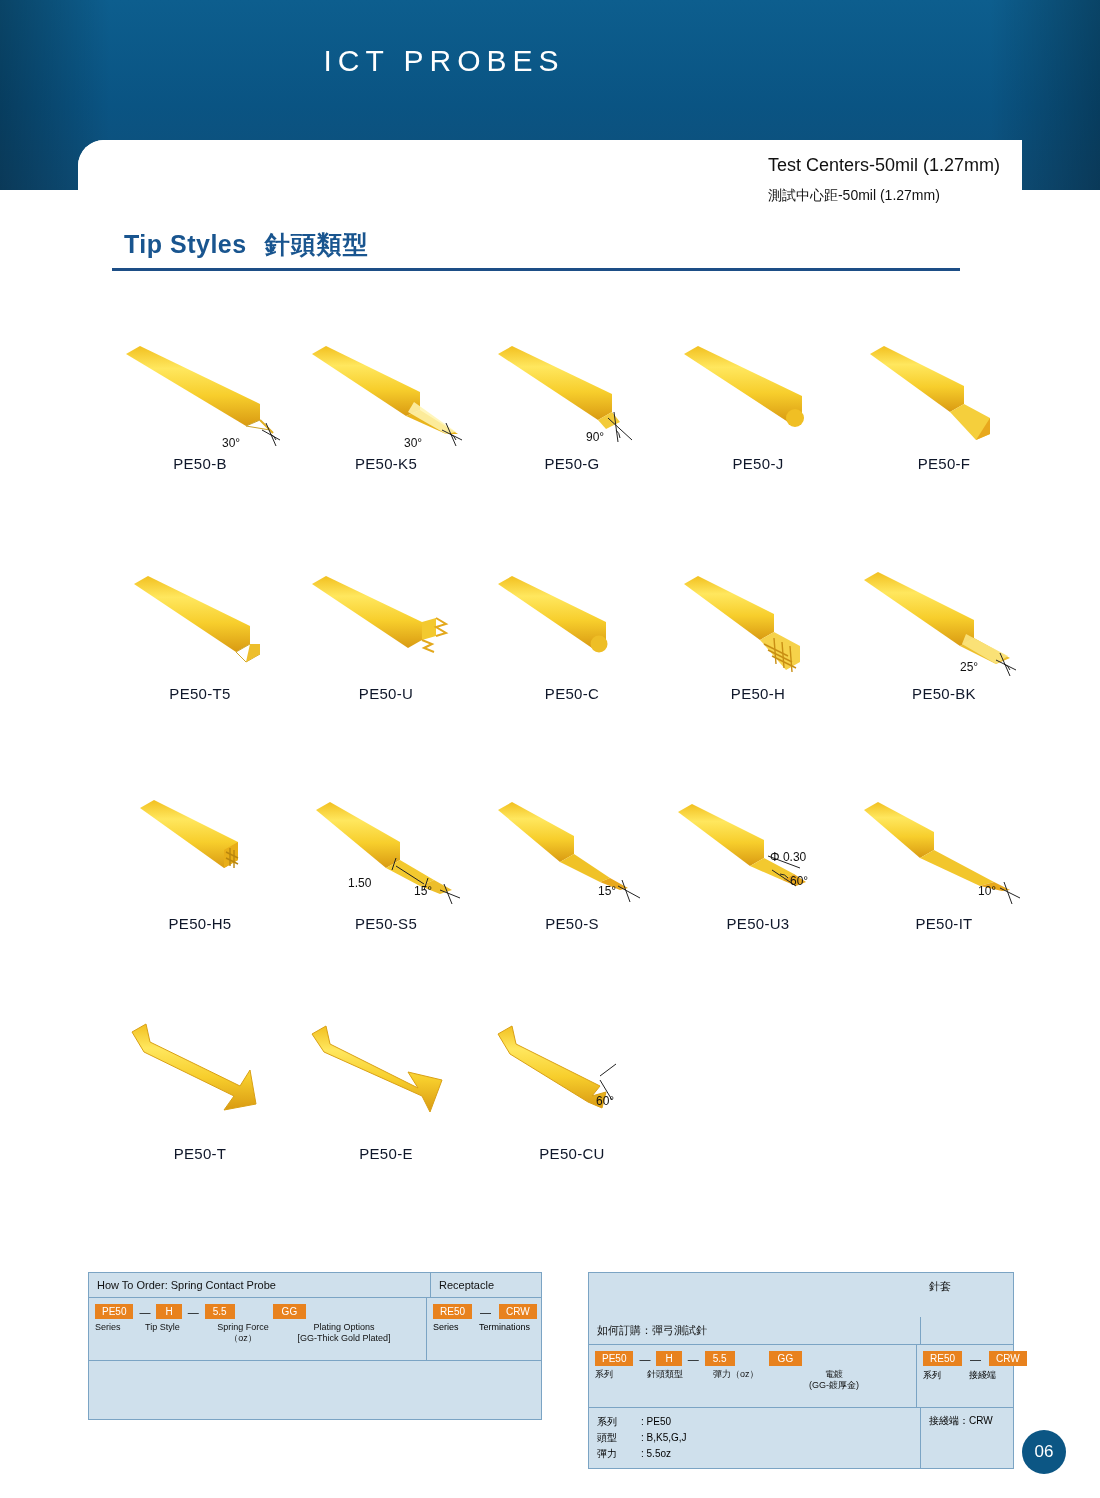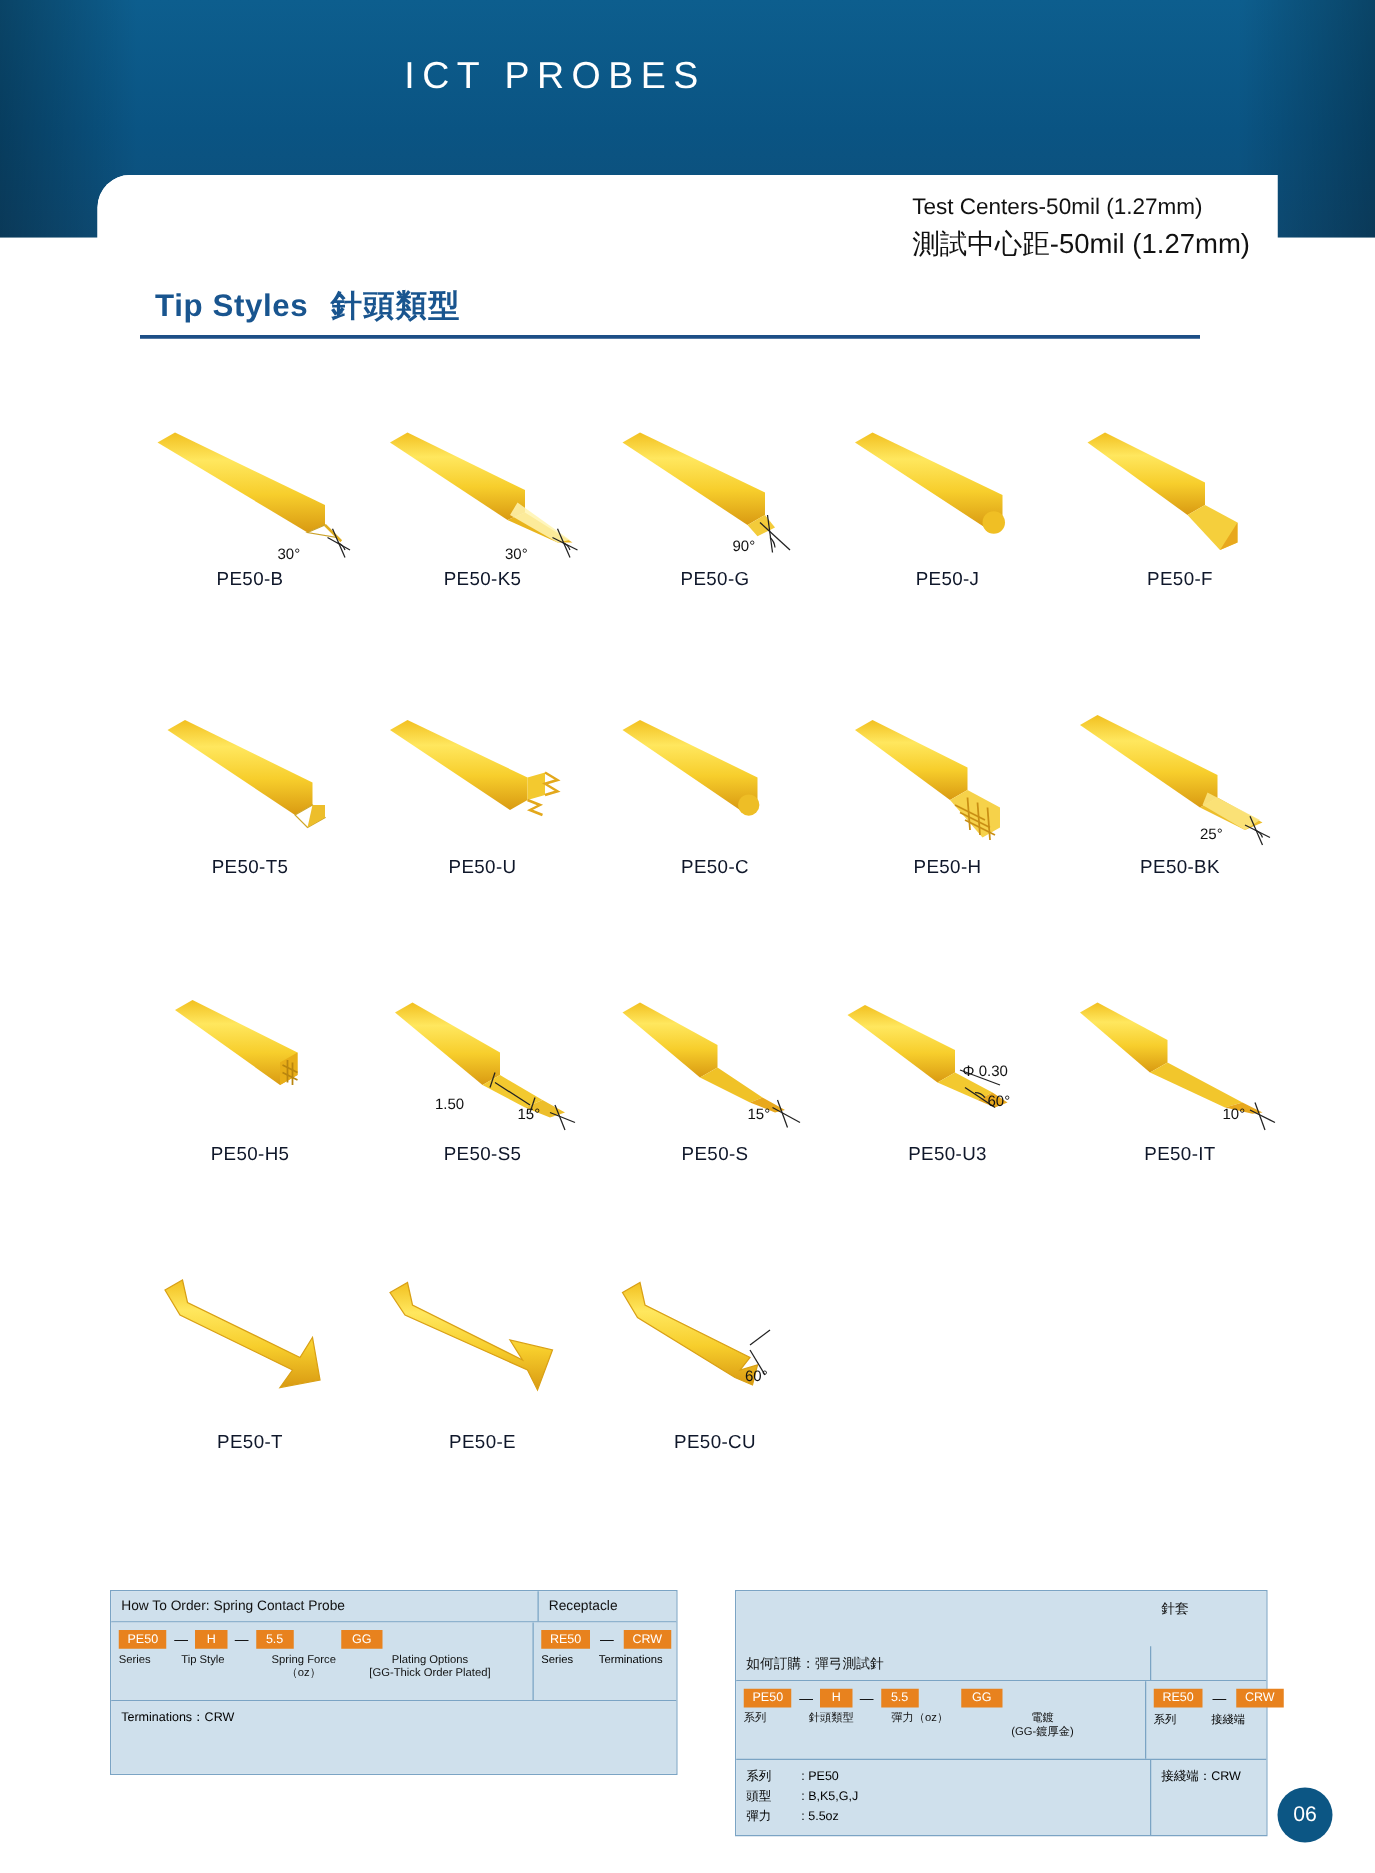"測試中心距-50mil (1.27mm)" .test-centers .line2 { font-size: 22px -> 14px }
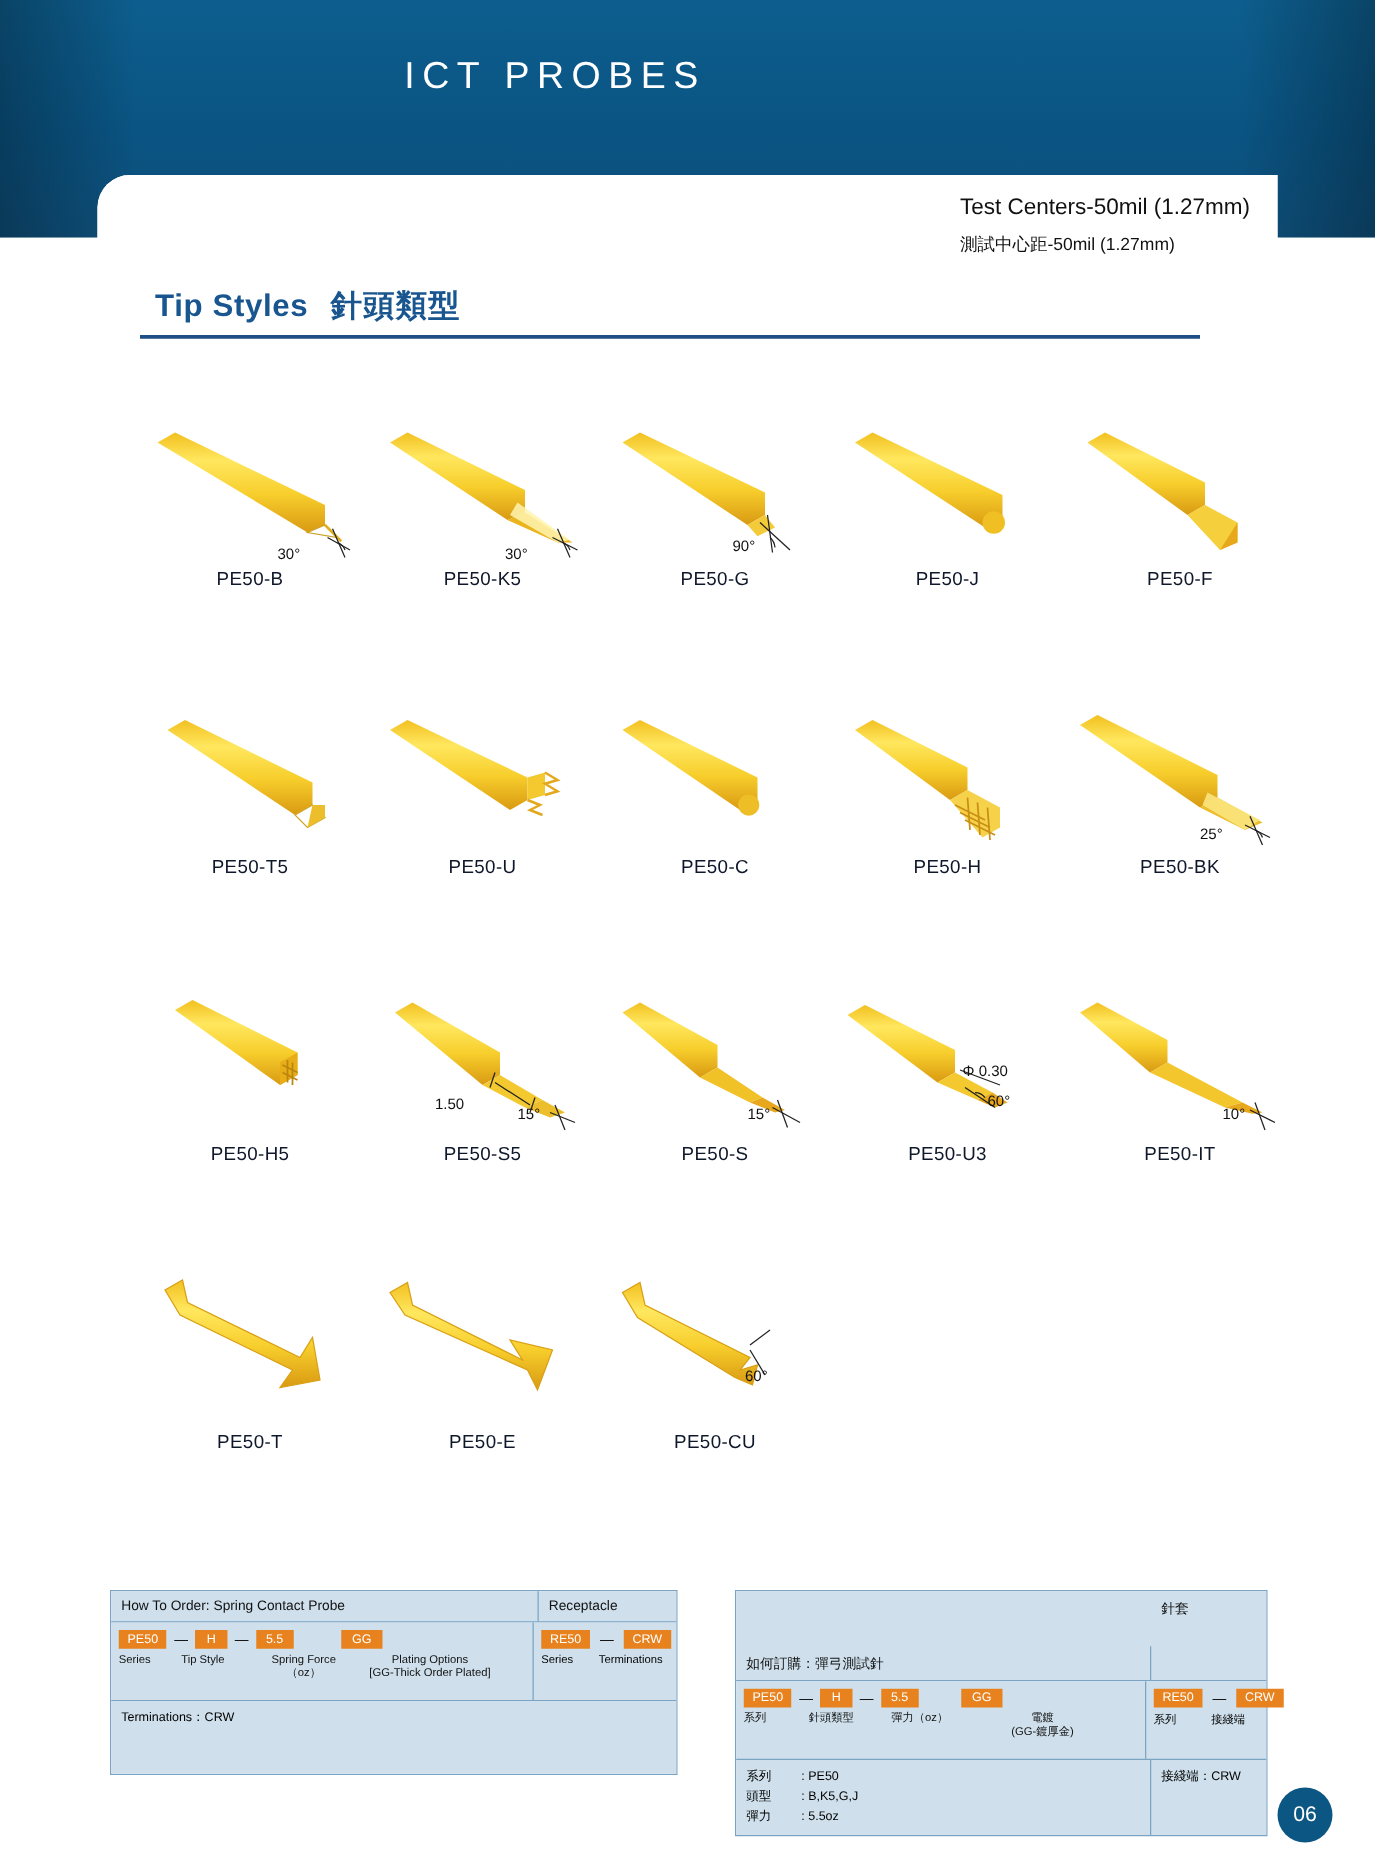"Plating Options" span { text: Order -> Gold }
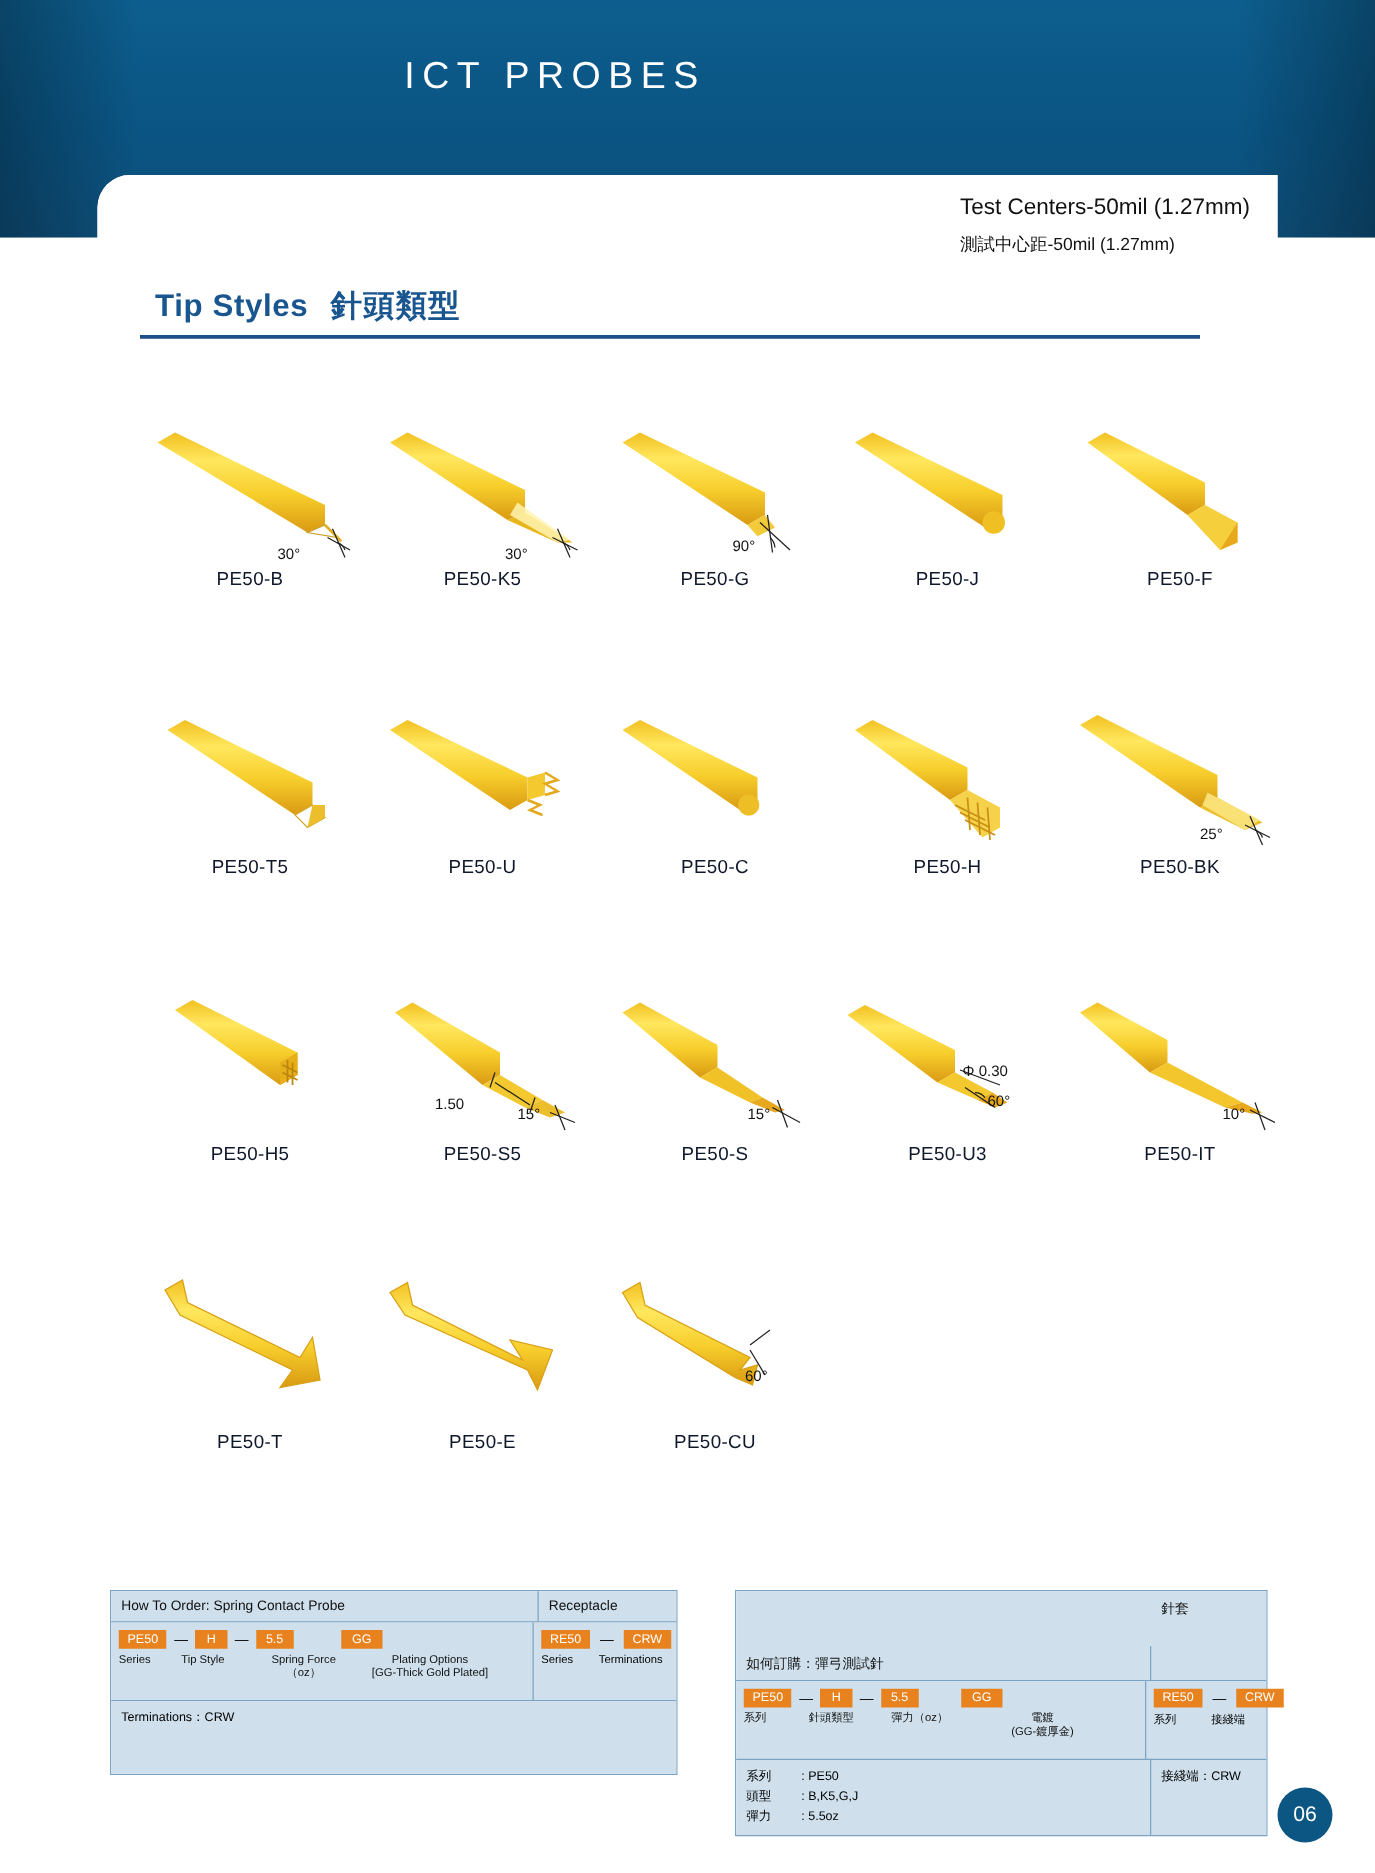"Terminations：CRW" div { html: <div> <div>Terminations：CRW</div> </div> -> none }
